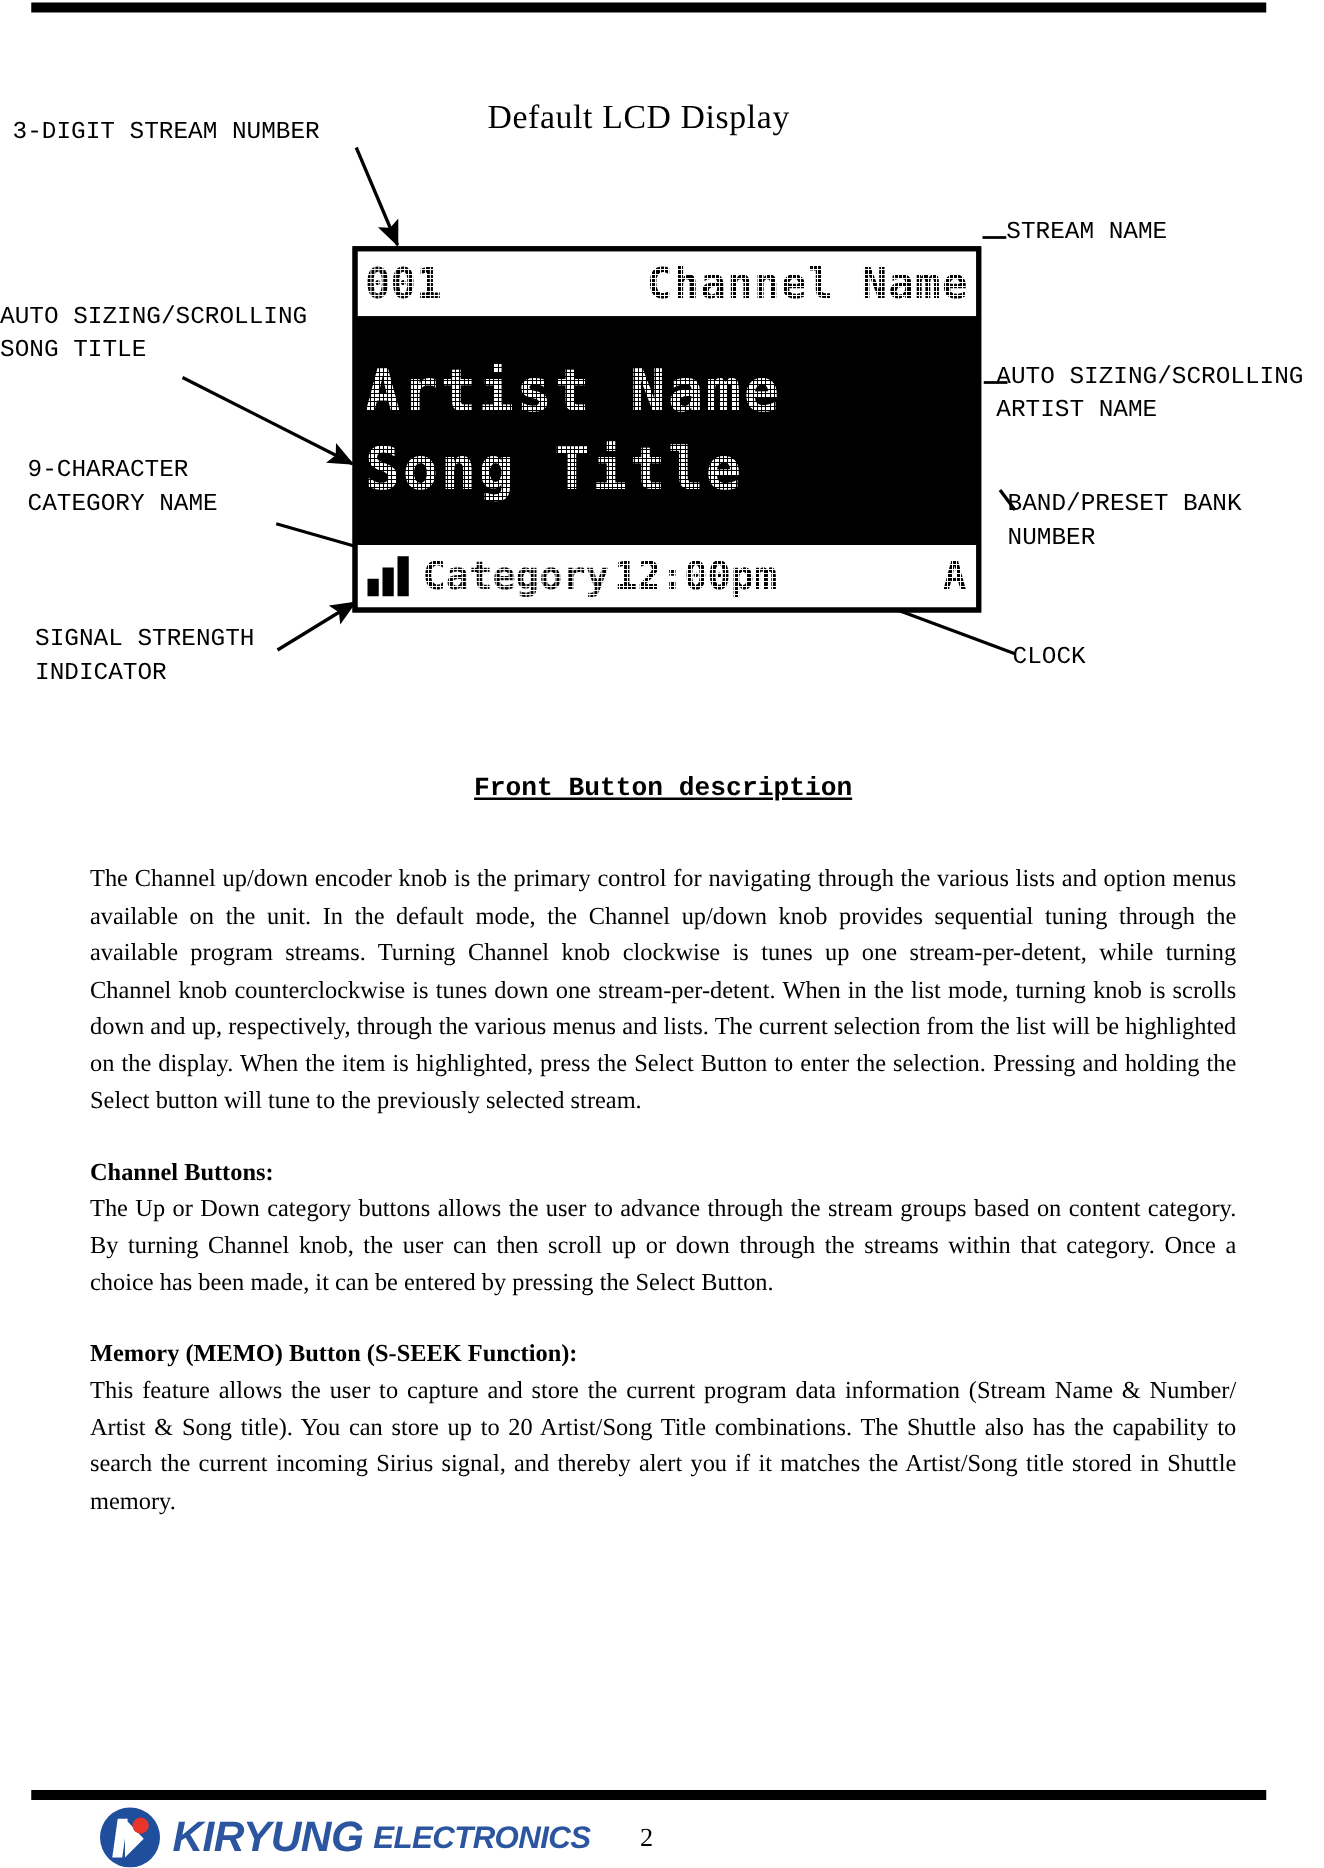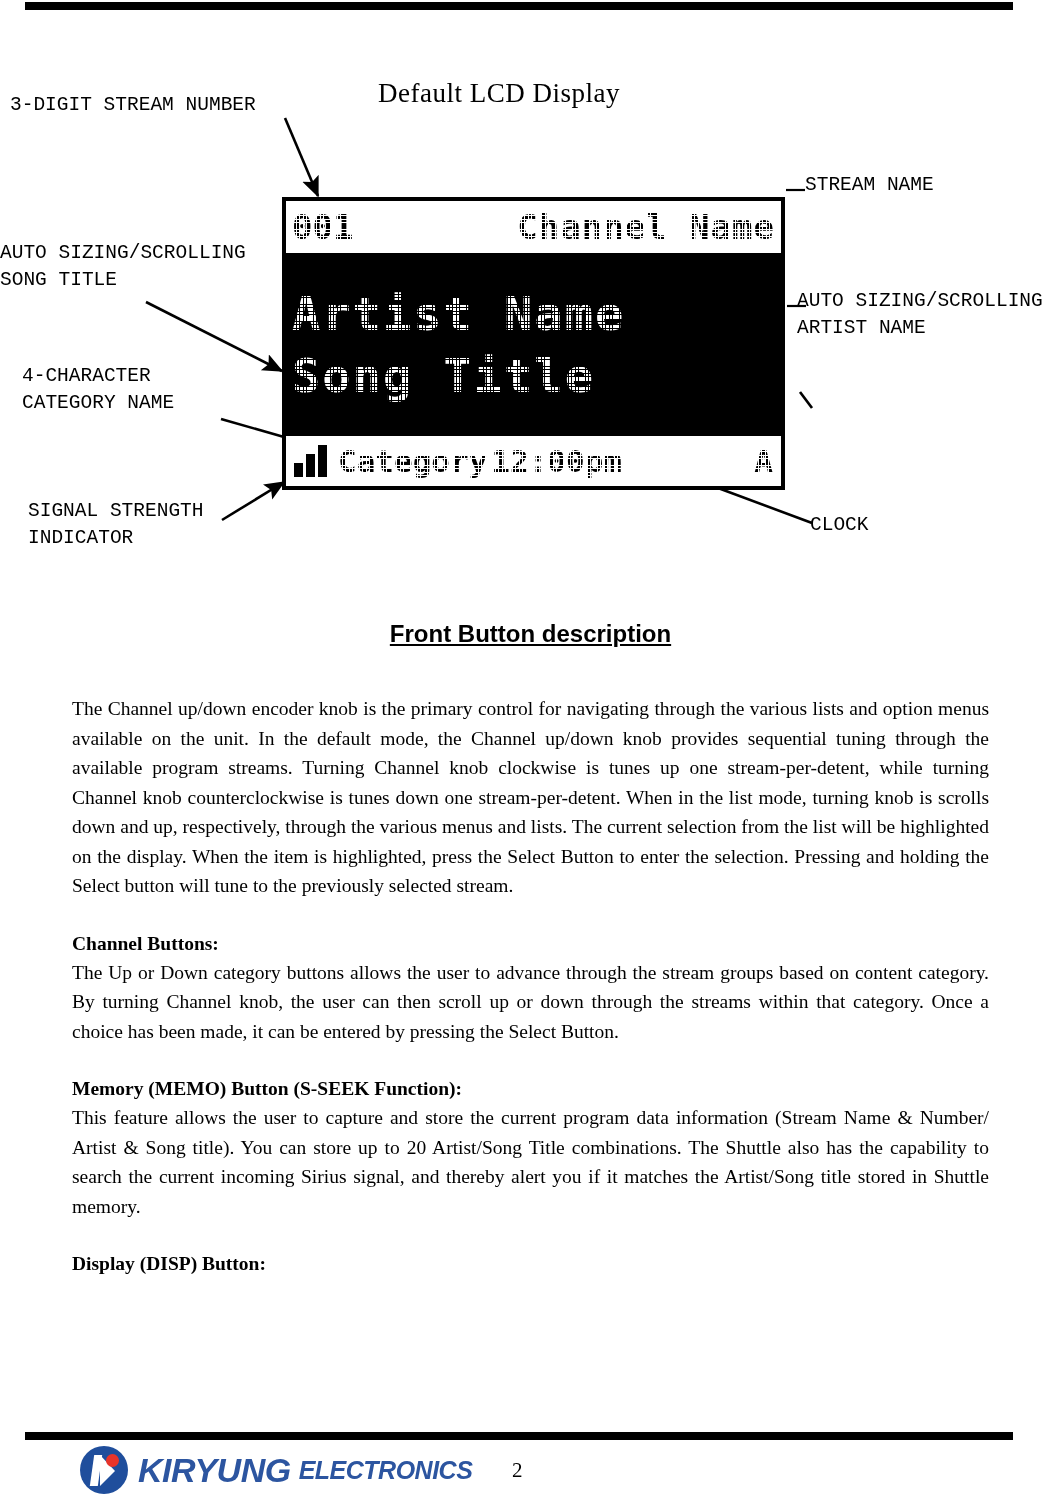"Default LCD Display" .fig-title { left: 378px -> 390px }
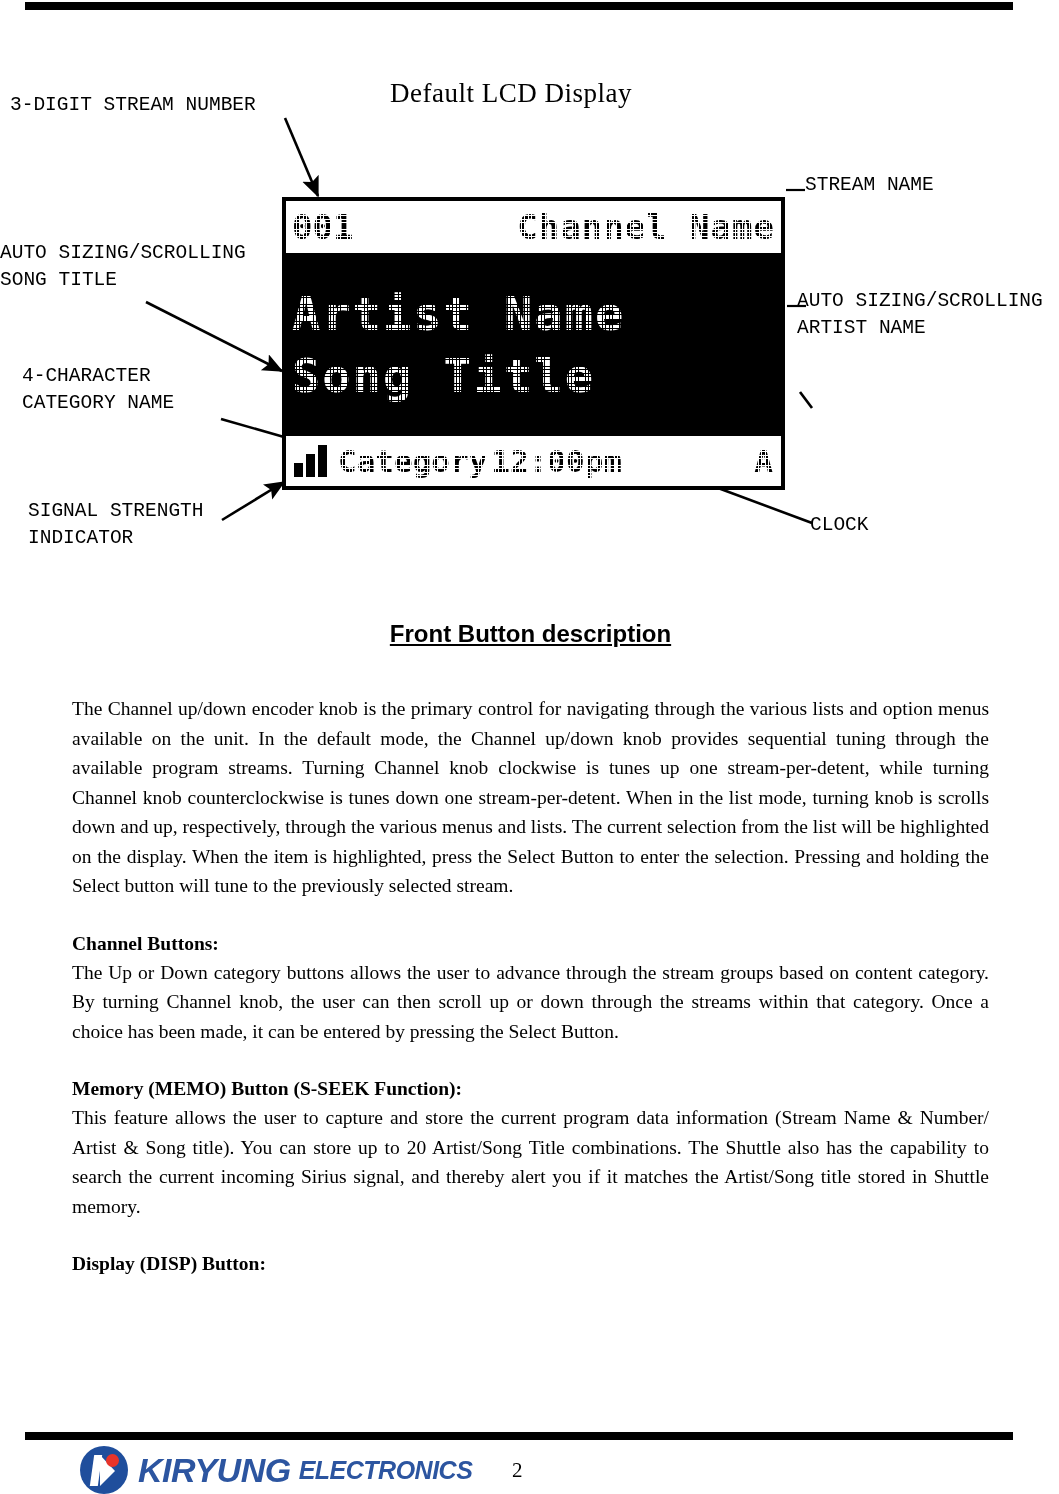"4-CHARACTER" div { text: 4-CHARACTER -> 9-CHARACTER }
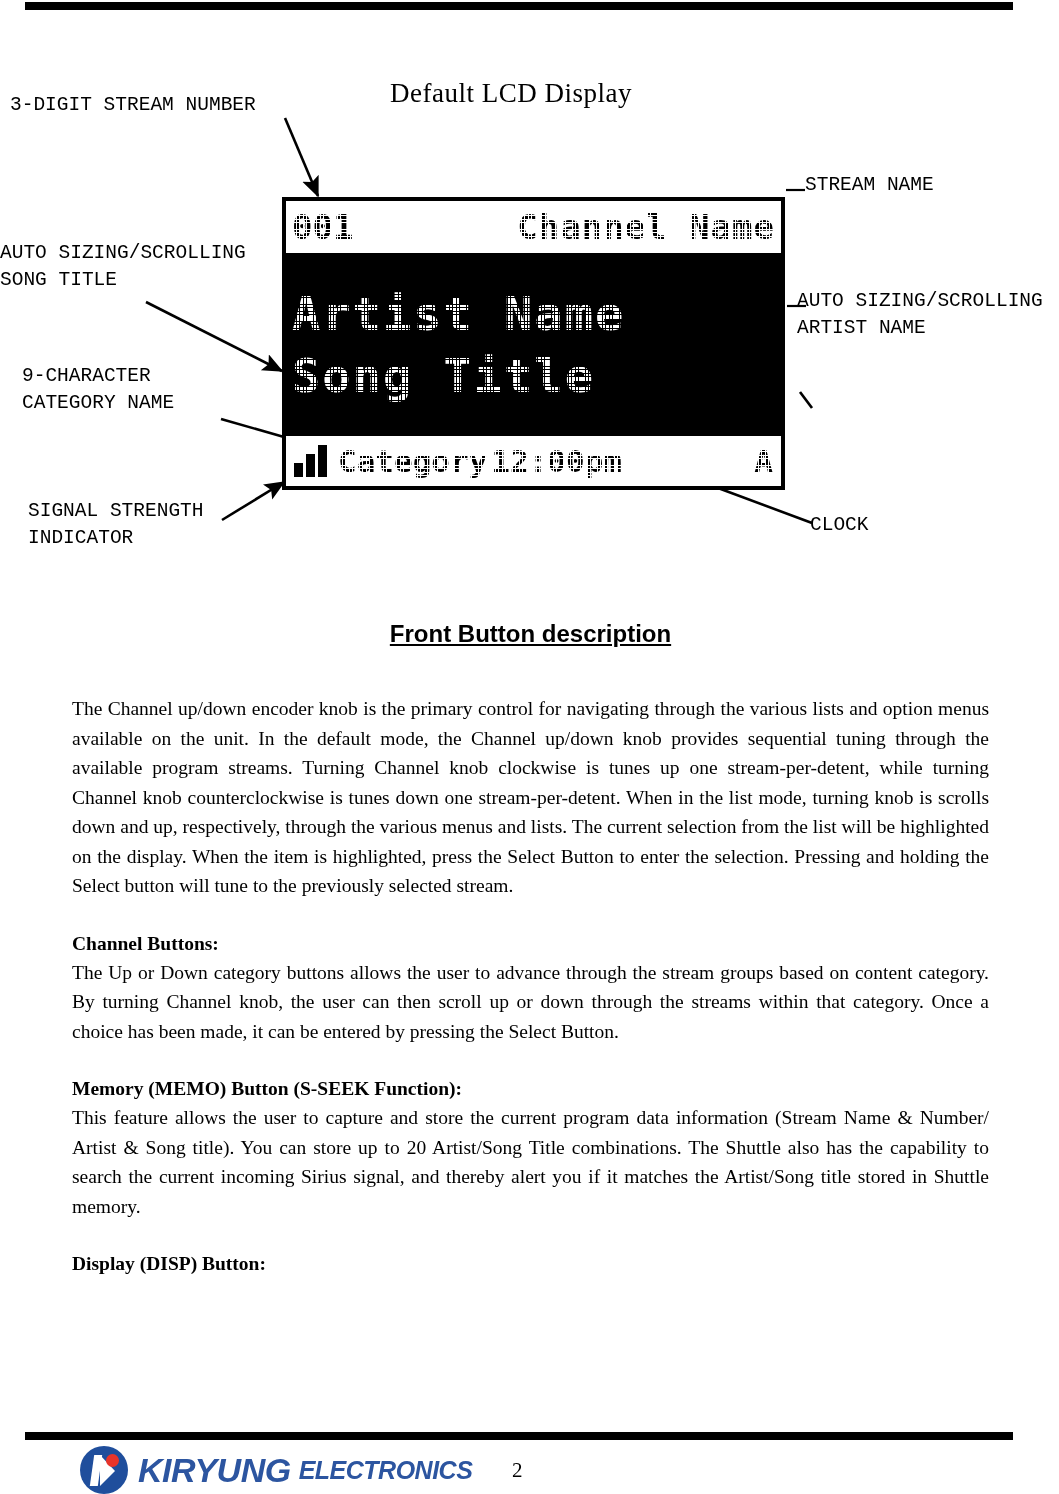"BAND/PRESET BANK" div.callout { html: none -> <div> <div>BAND/PRESET BANK</div> <div>NUMBER</div> </div> }
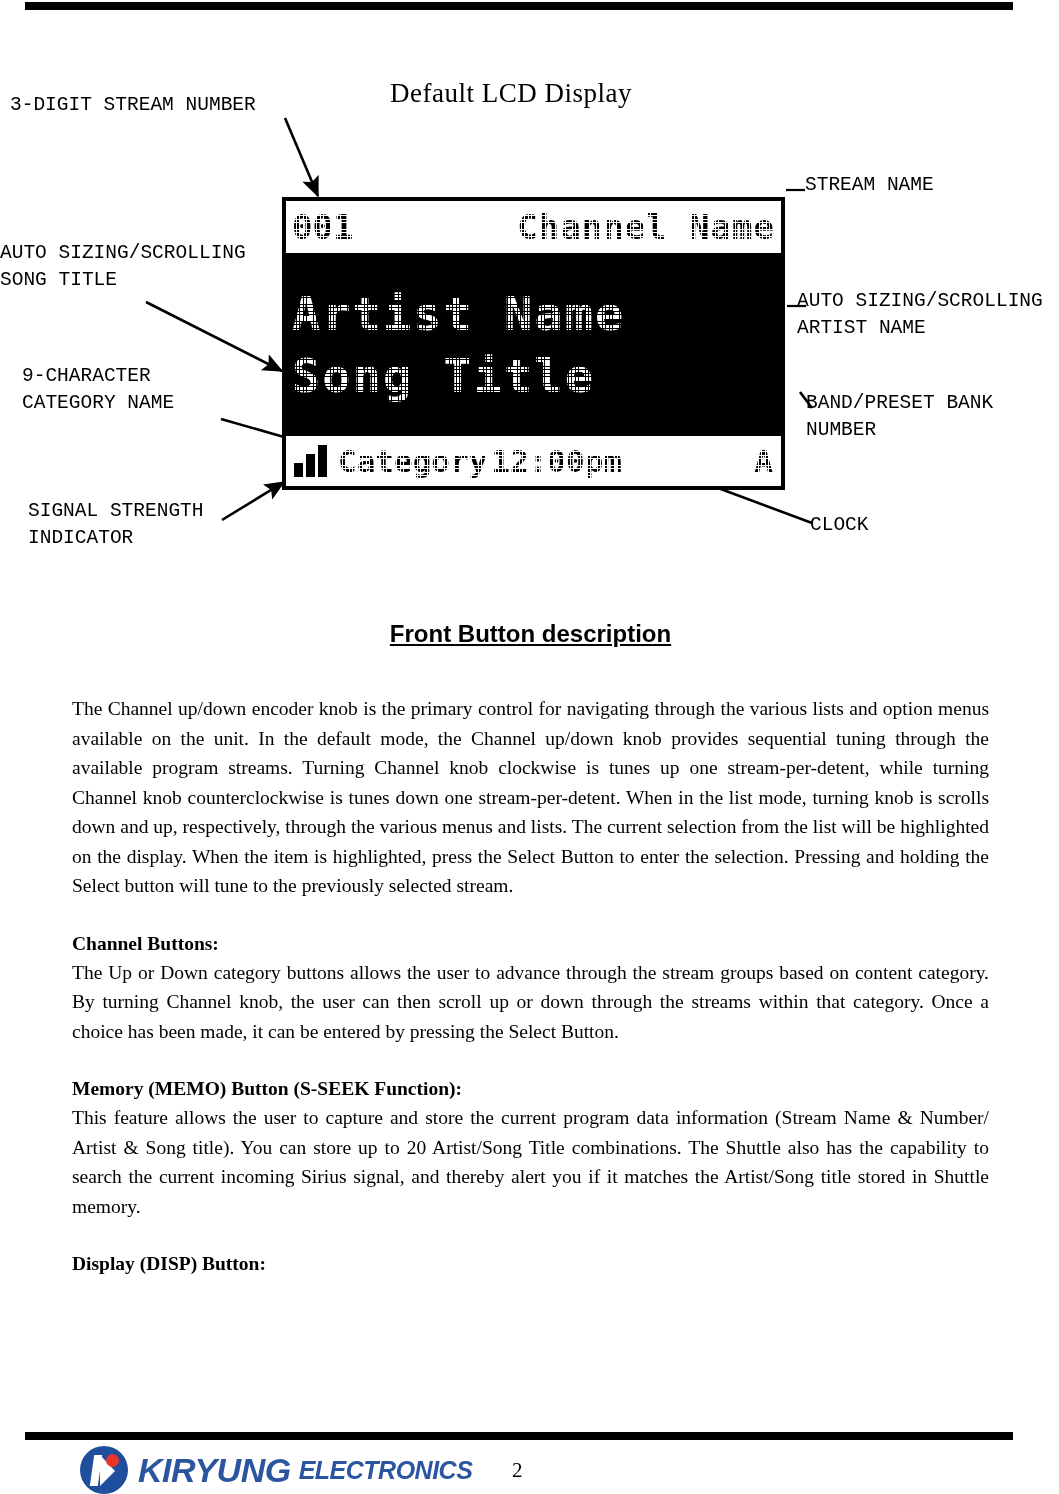"Front Button description" .section-title { font-family: Liberation Sans, sans-serif -> Liberation Mono, monospace; font-size: 24px -> 21px }
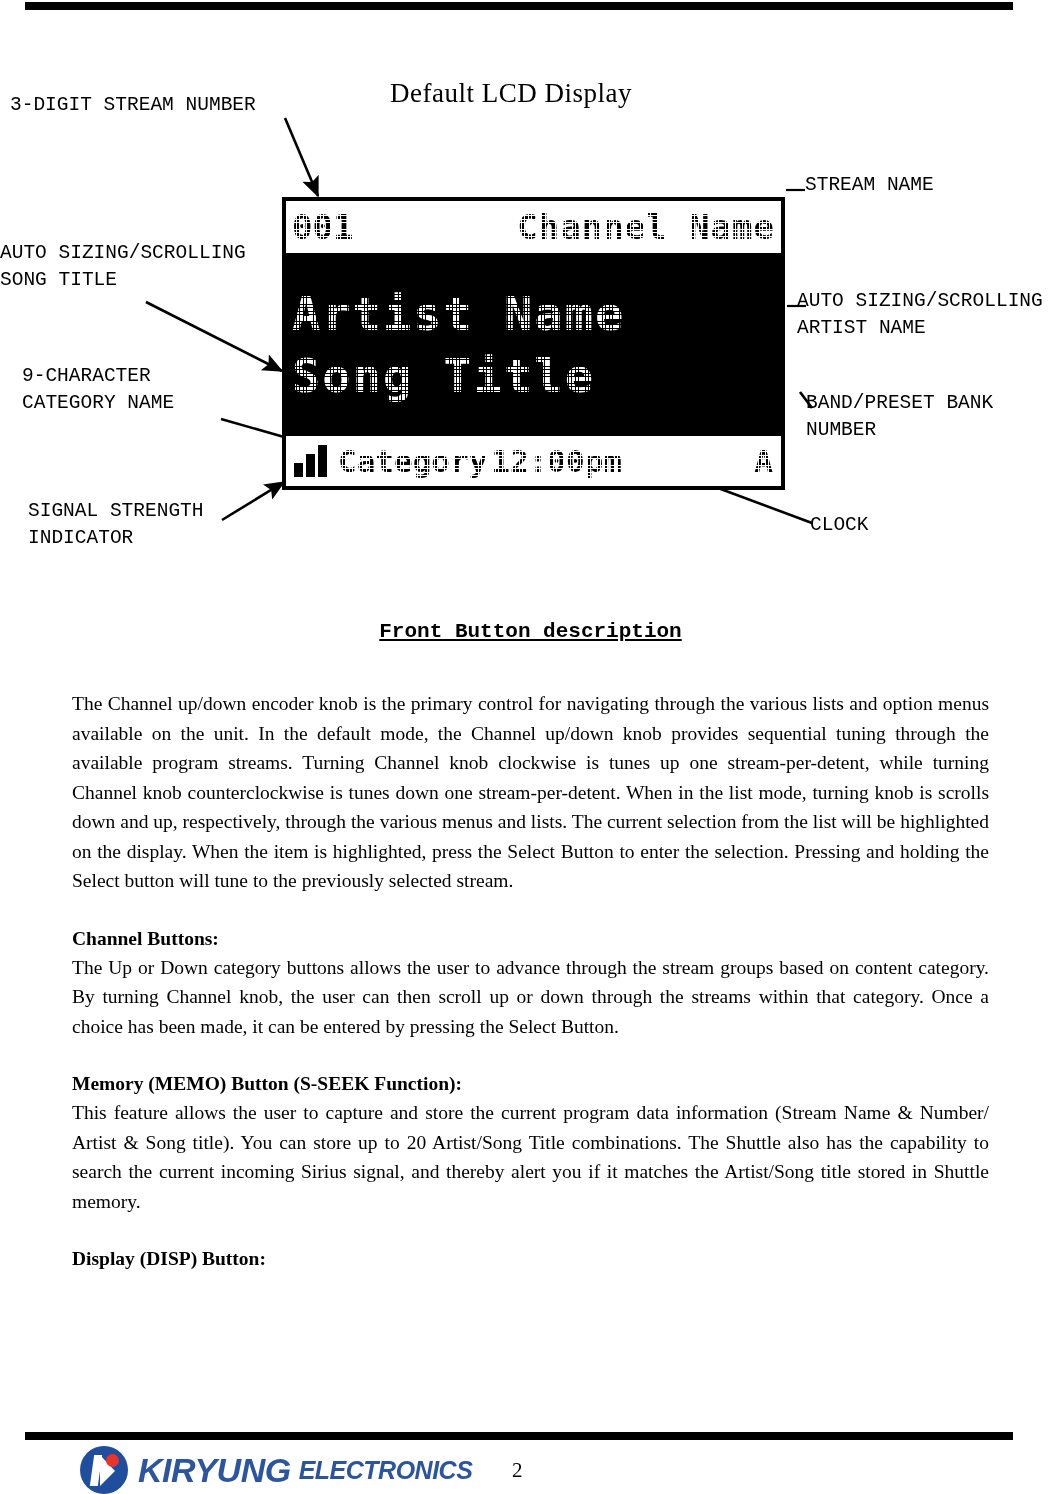"Display (DISP) Button:" p.para-head { html: <p>Display (DISP) Button:</p> -> none }
